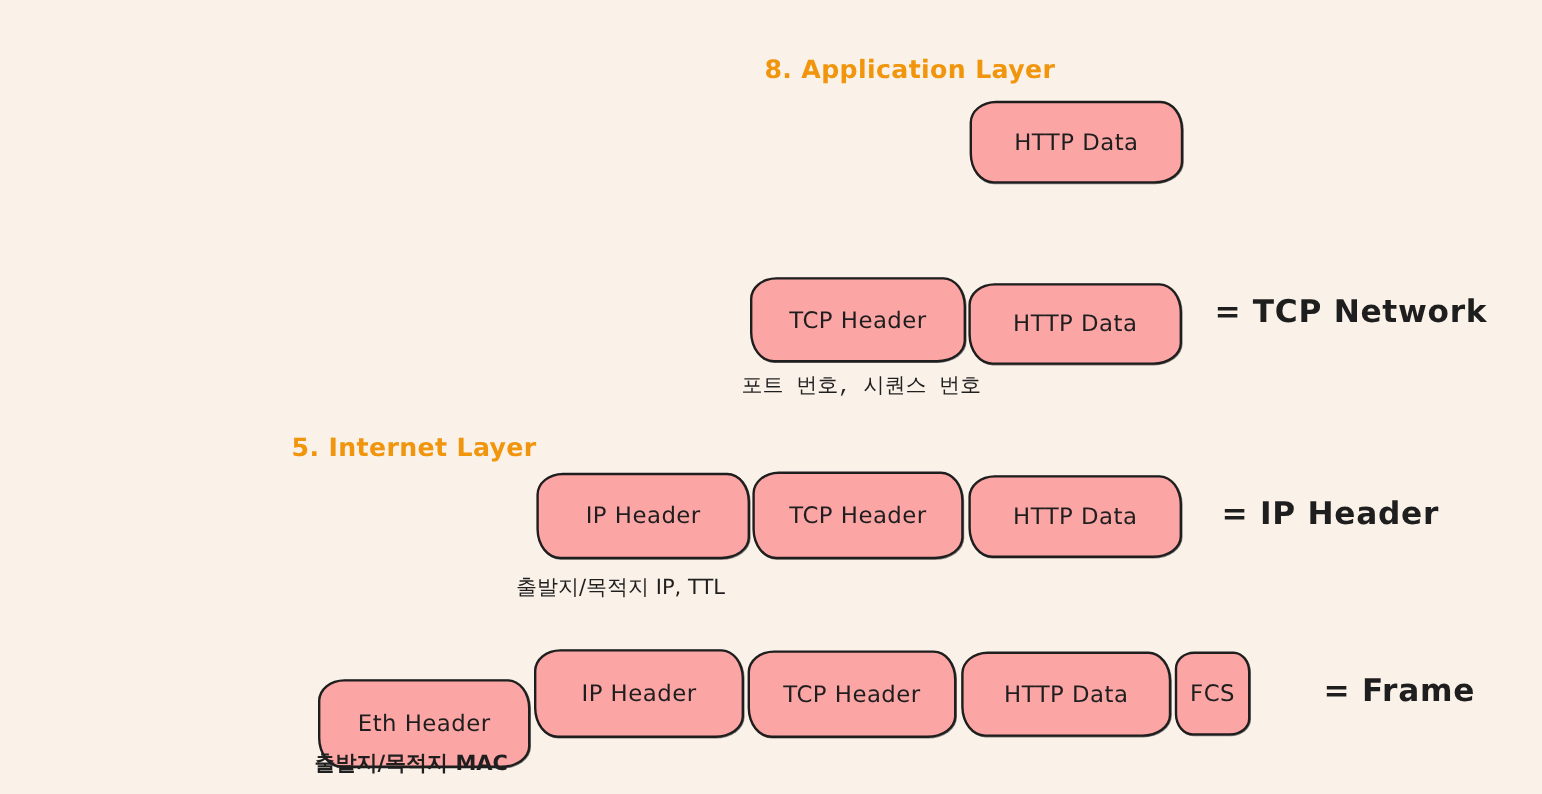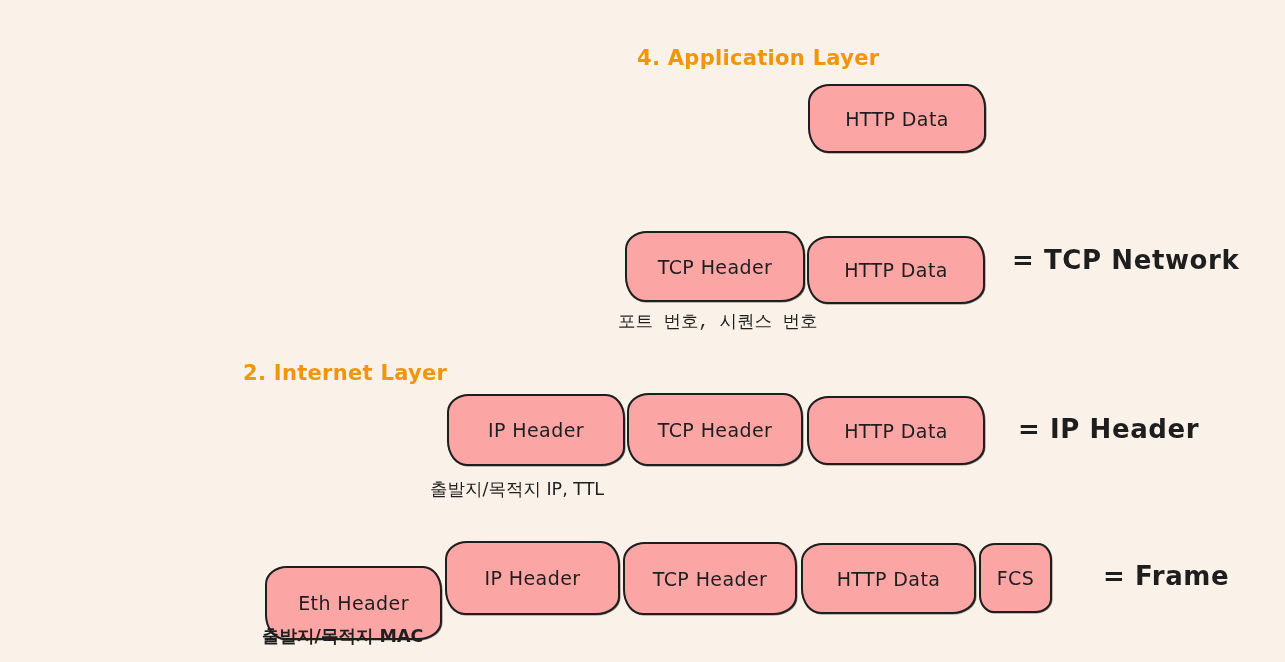"4. Application Layer" div.layer-title { text: 4 -> 8 }
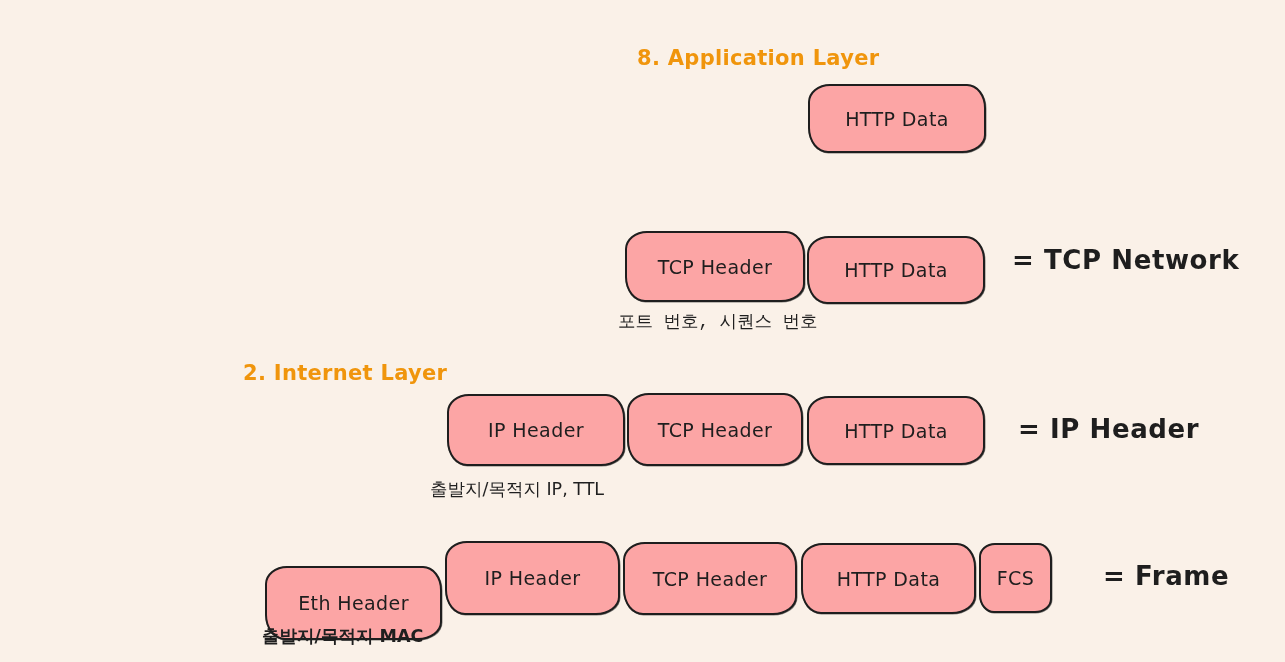"2. Internet Layer" div.layer-title { text: 2 -> 5 }
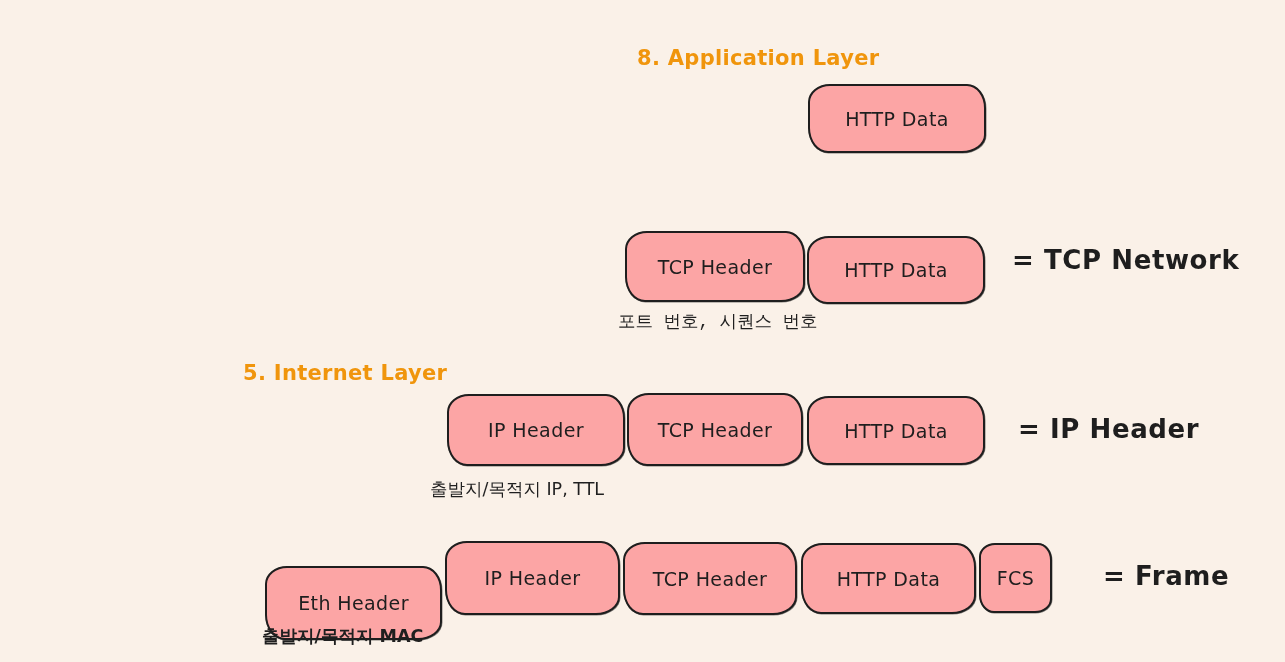"FCS" div.pkt-box { width: 73px -> 63px }
